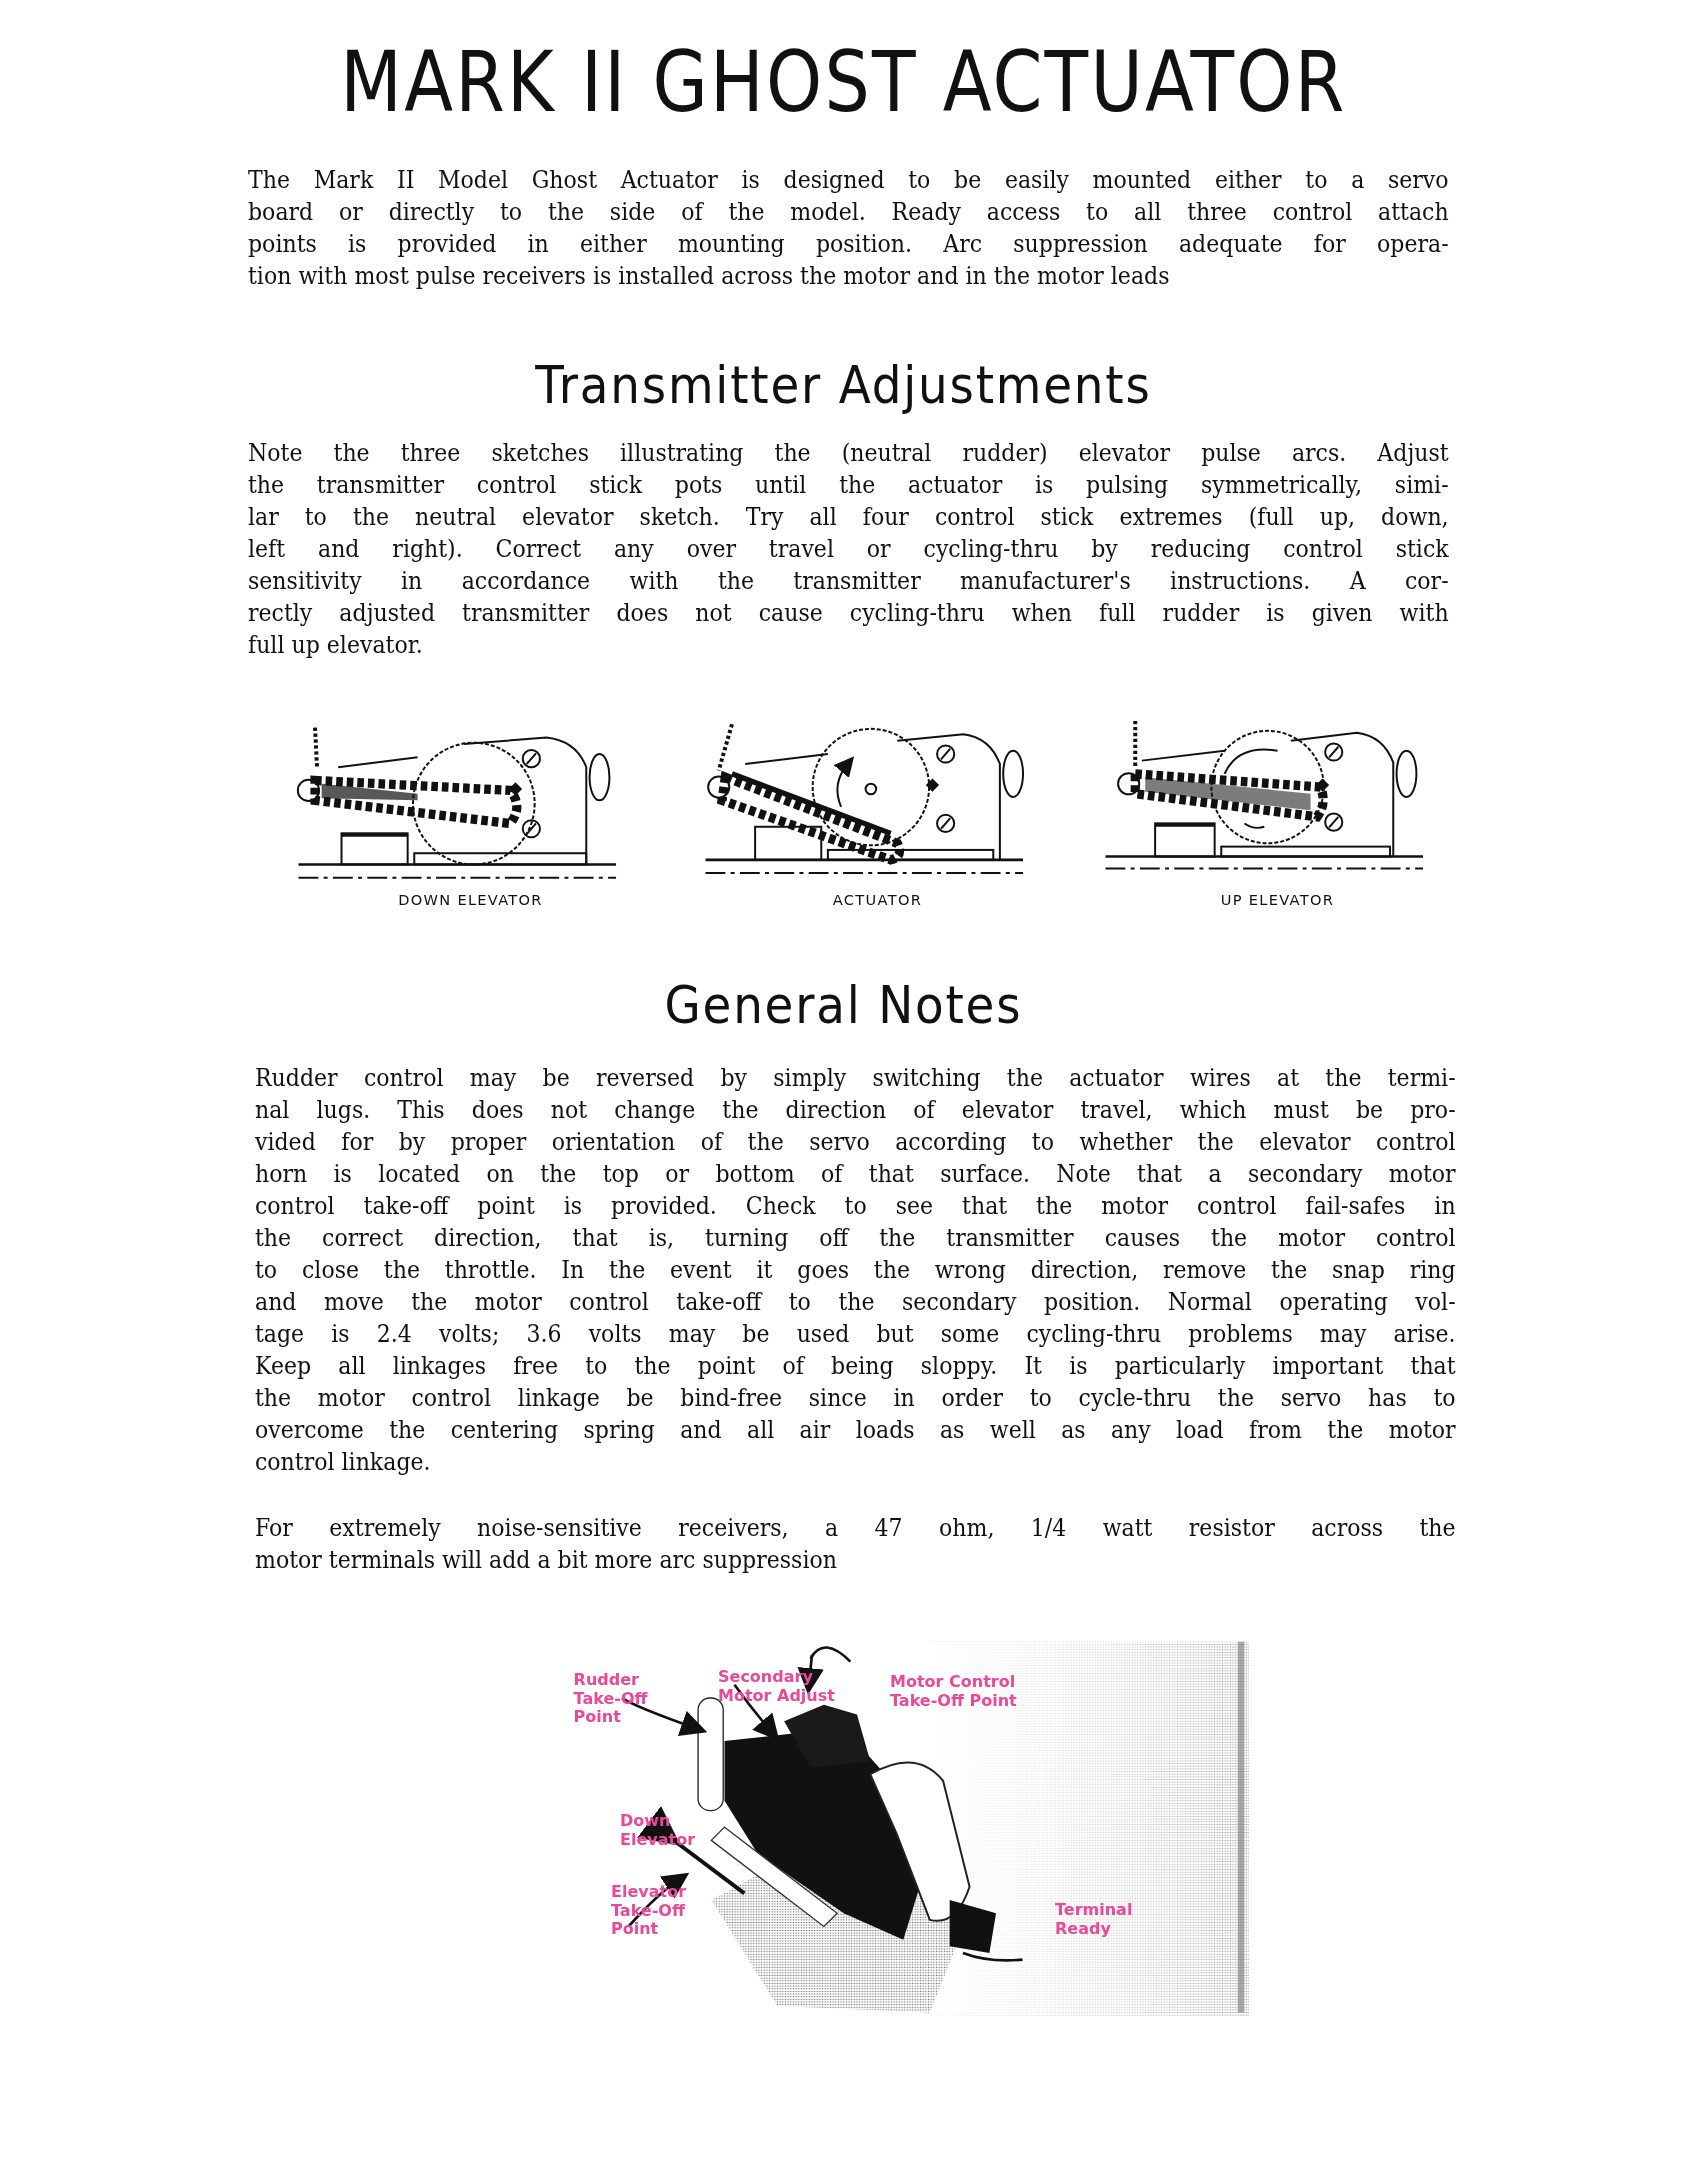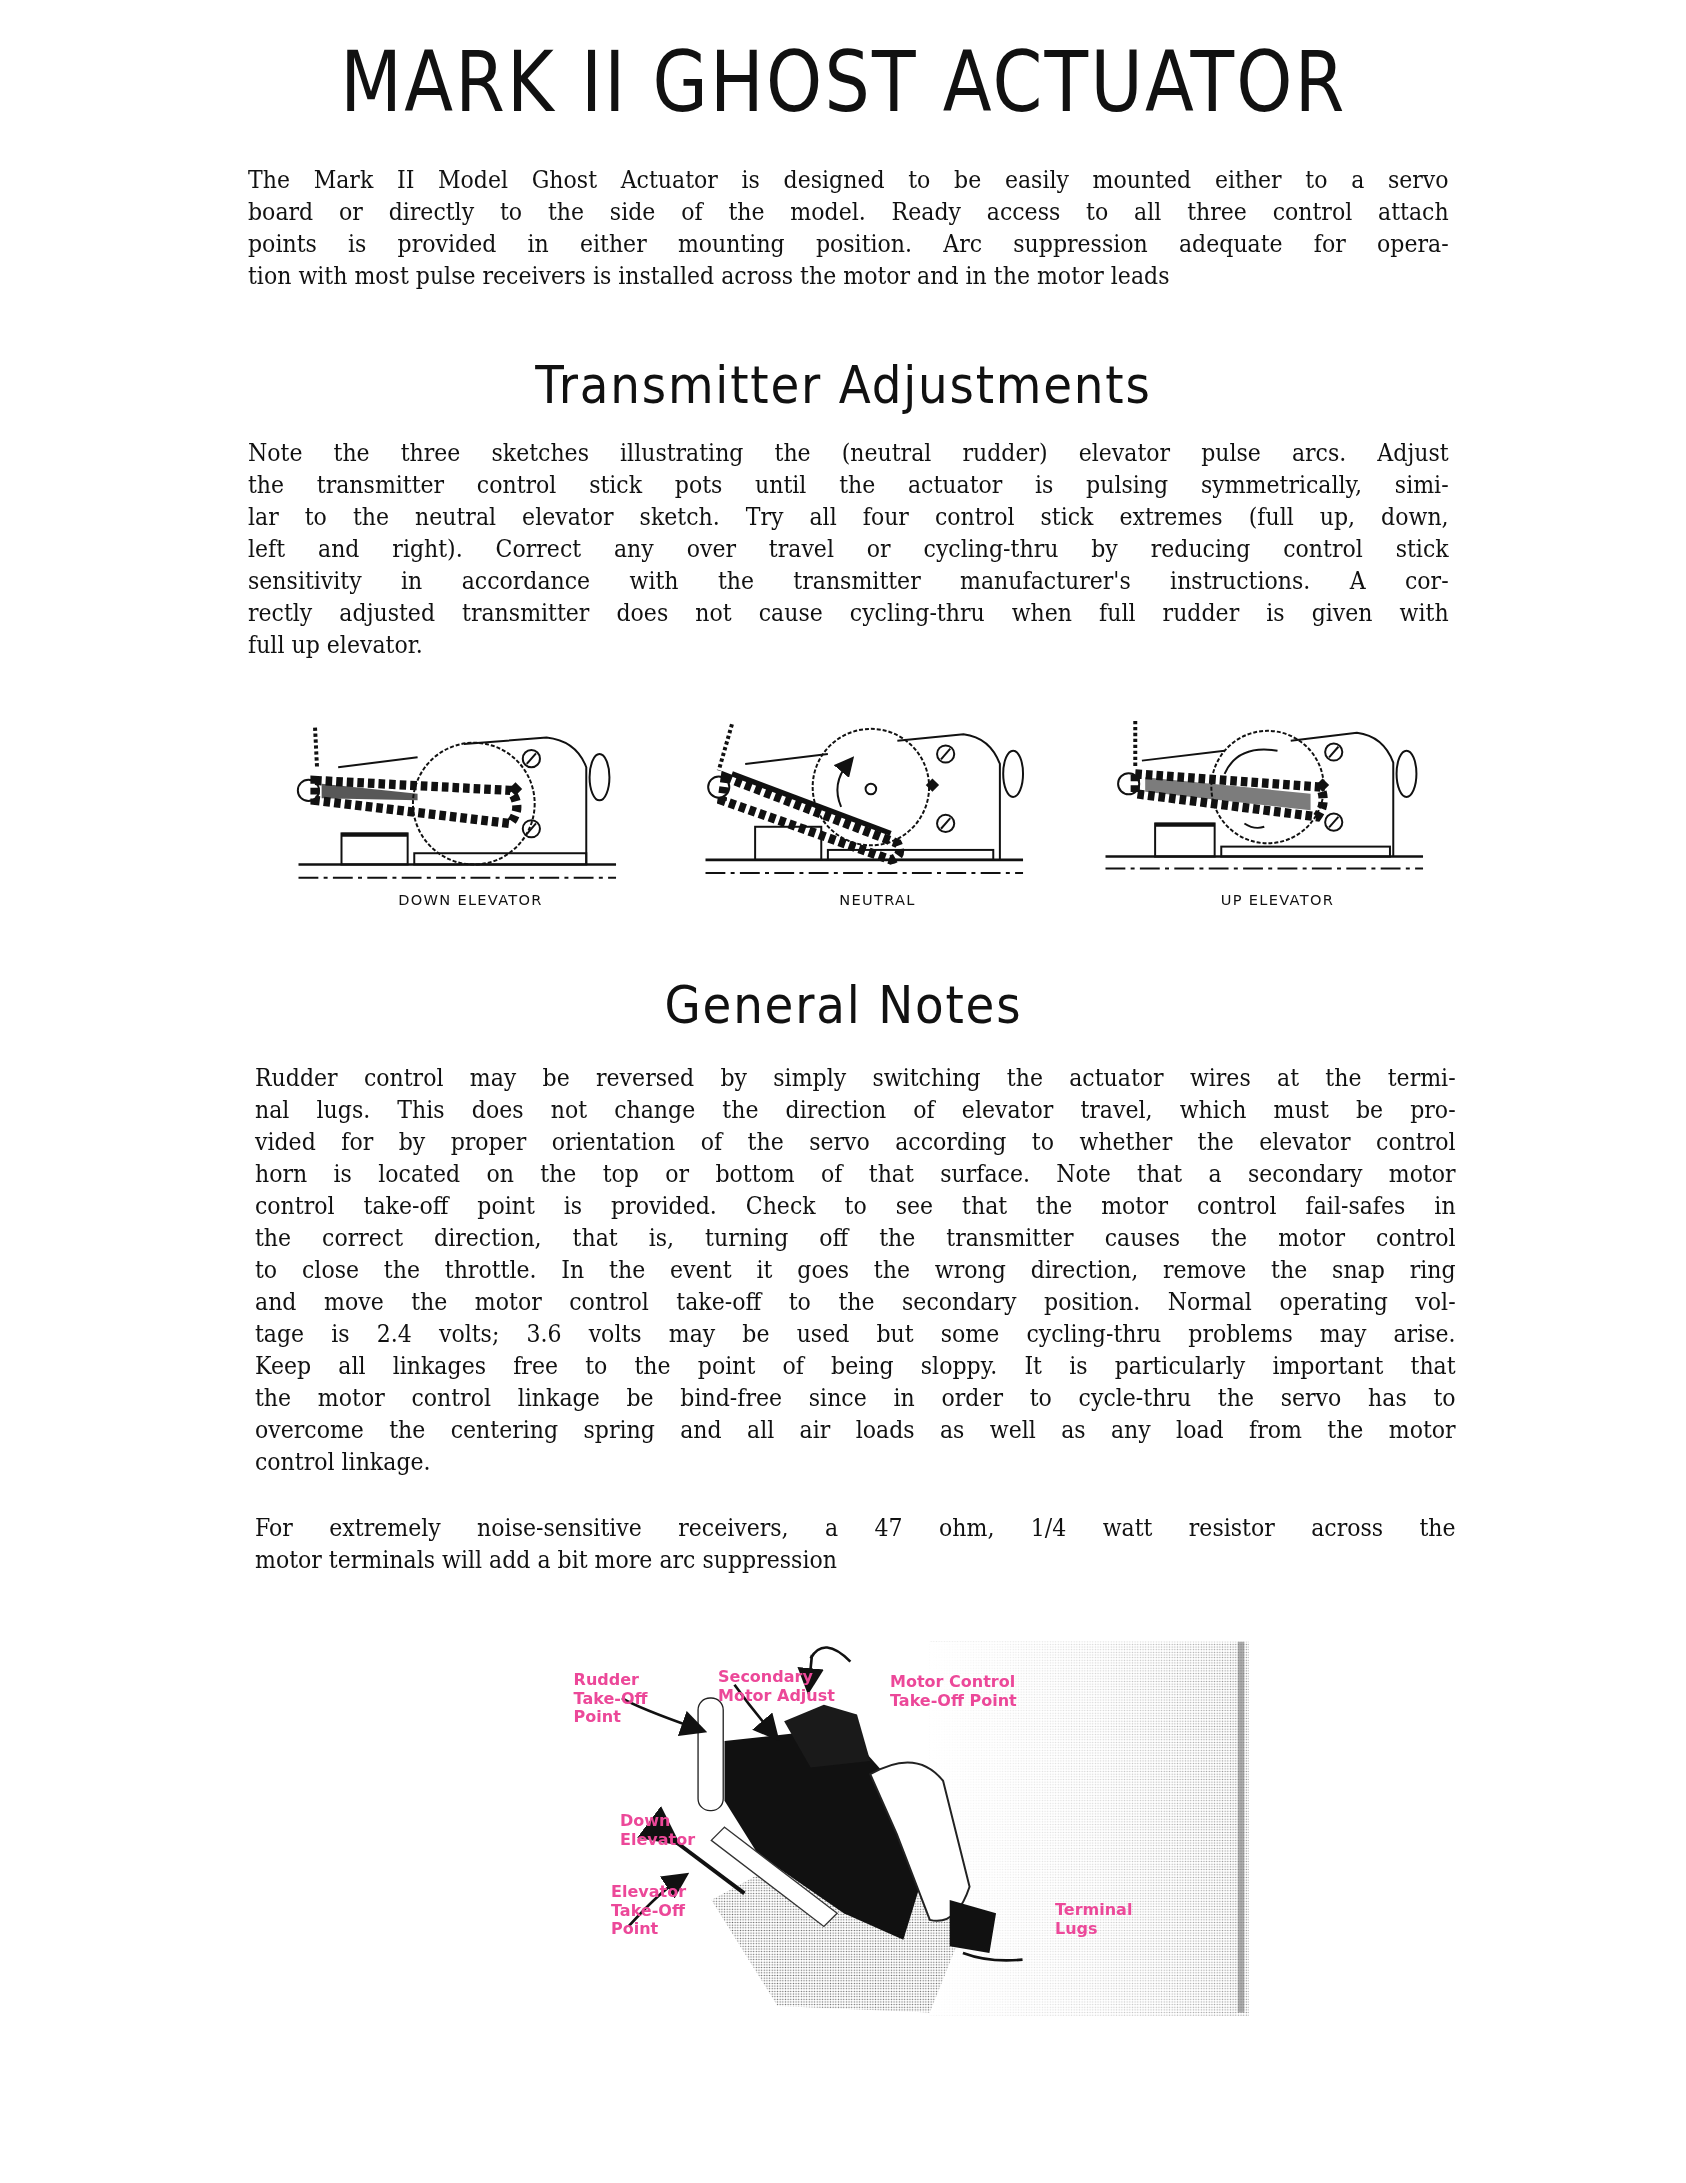"NEUTRAL" div.fig-label { text: NEUTRAL -> ACTUATOR }
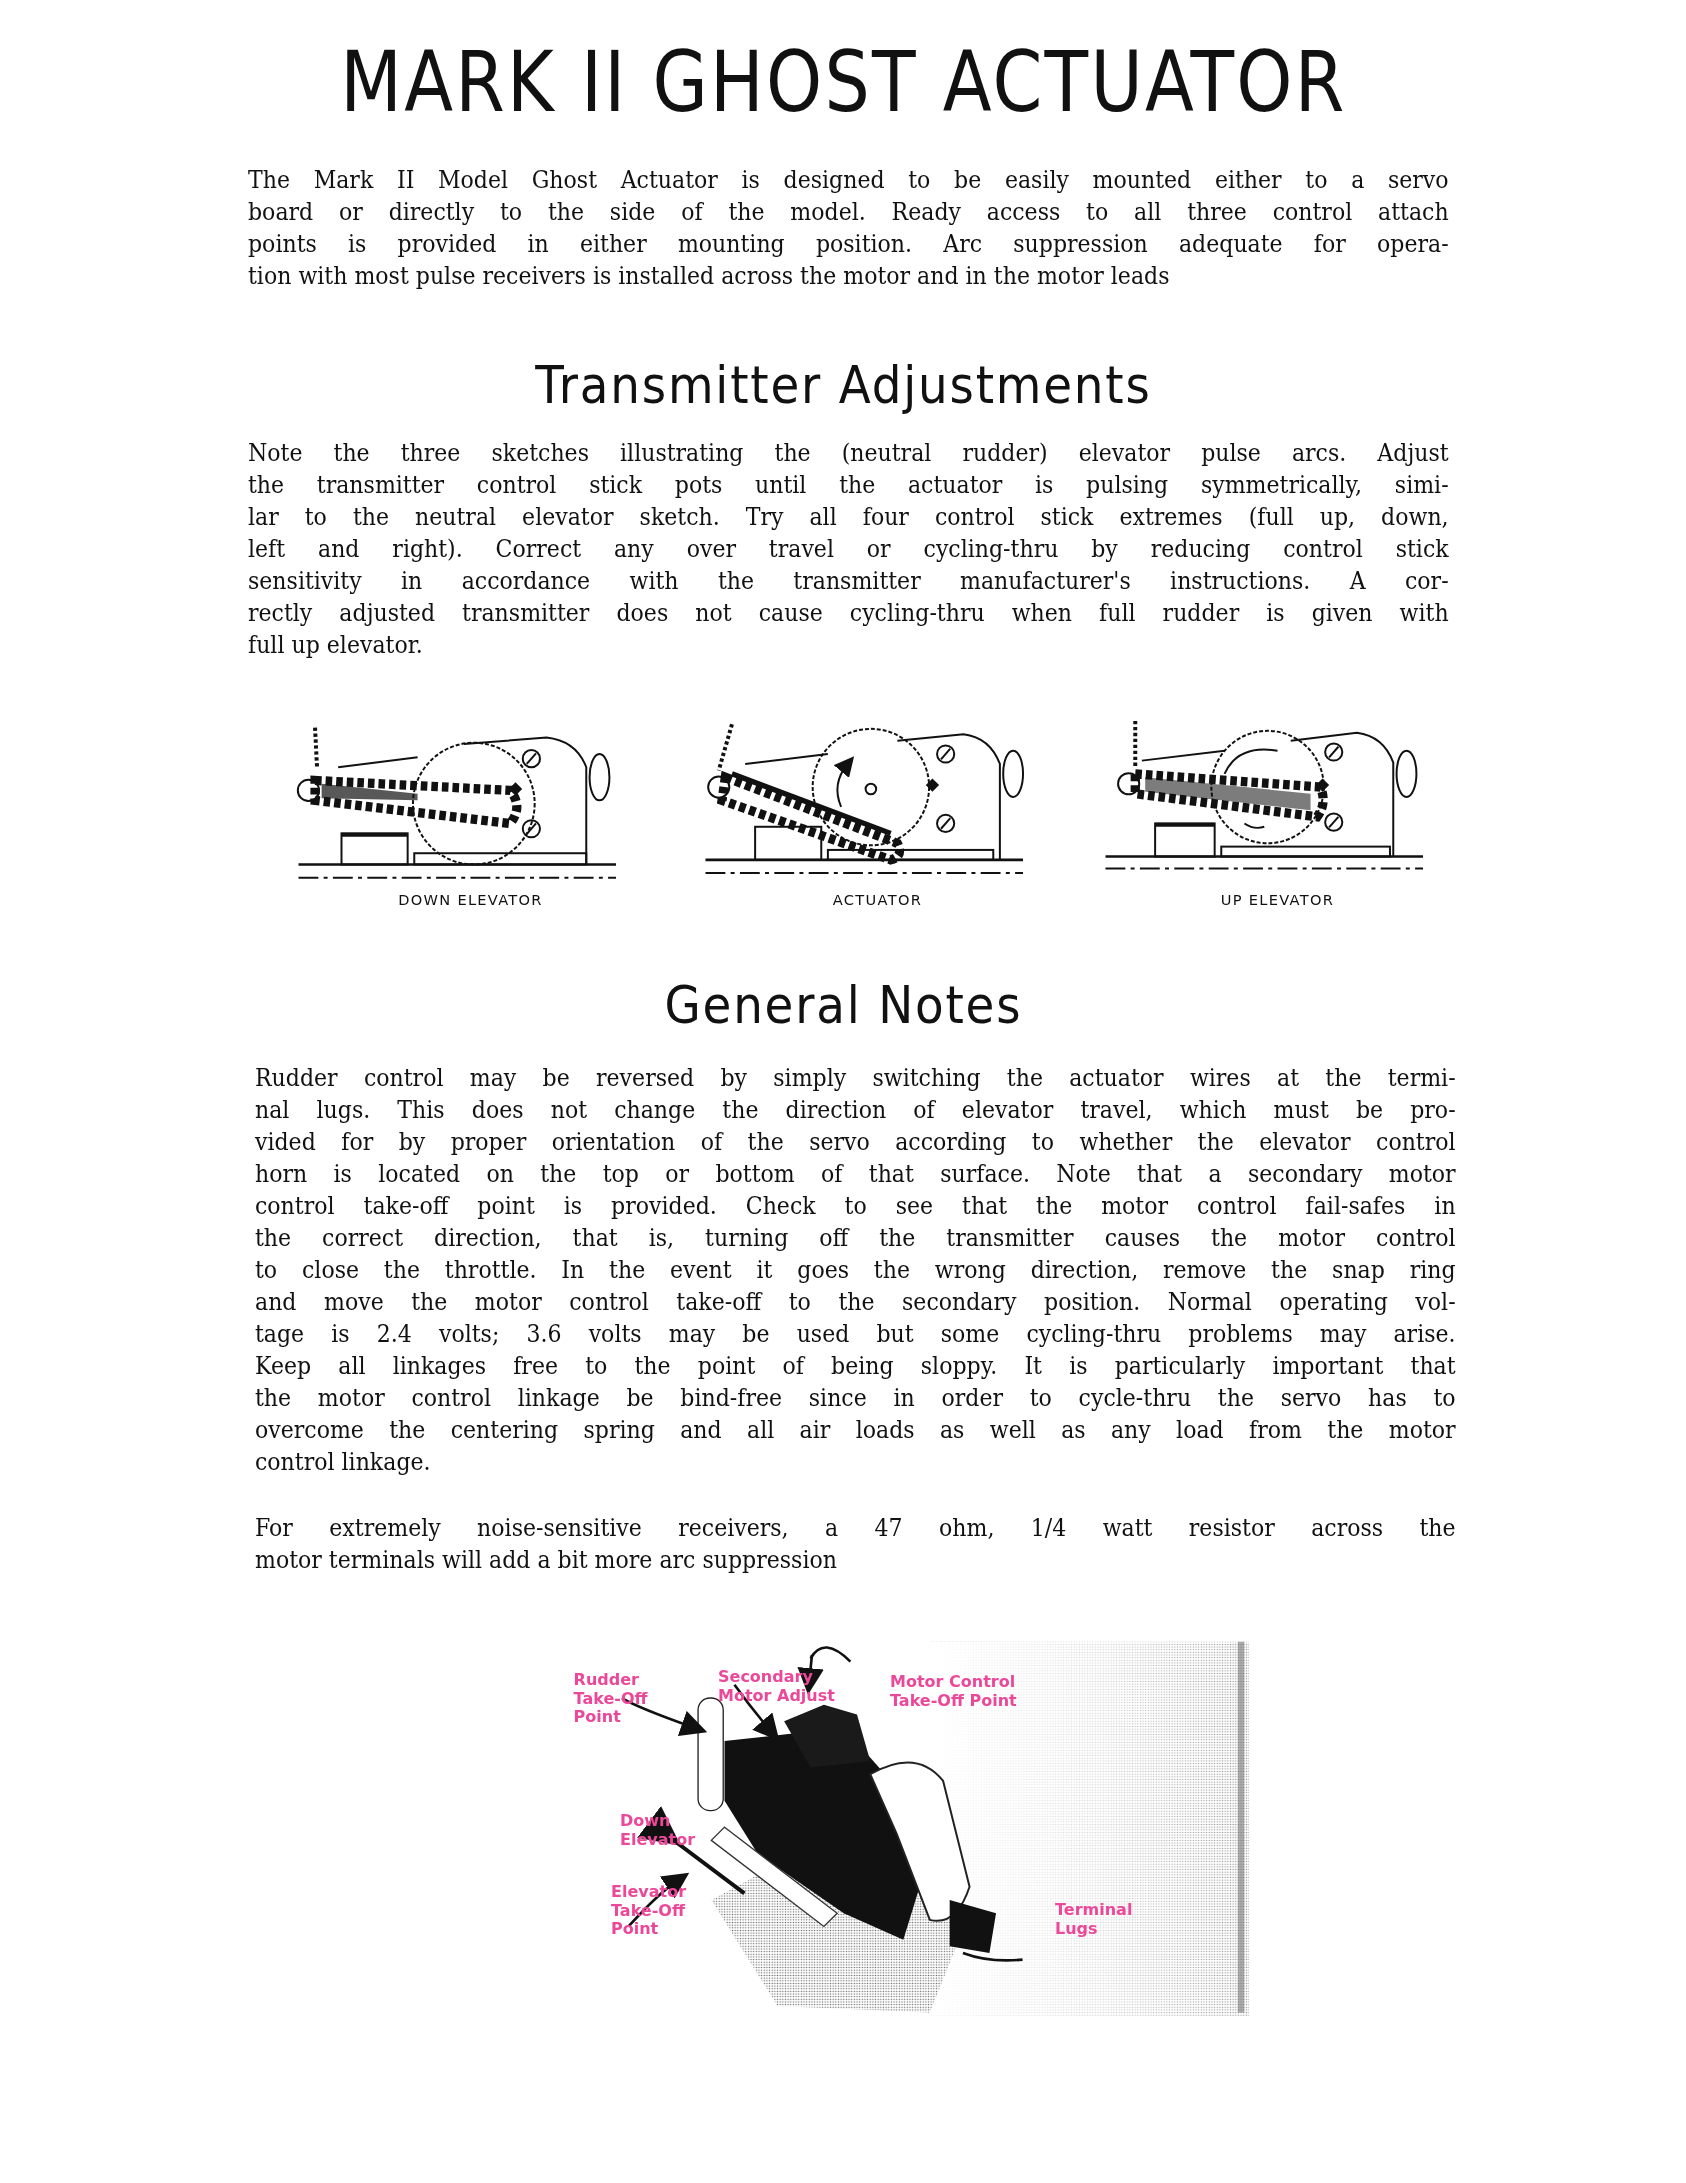"Terminal" div.callout { text: Lugs -> Ready }
